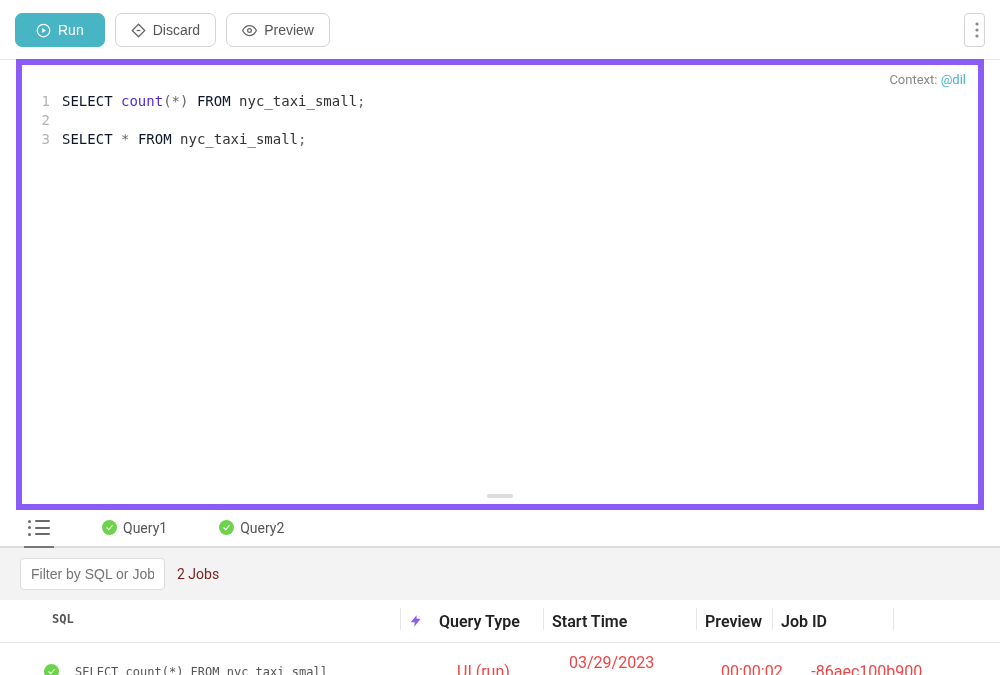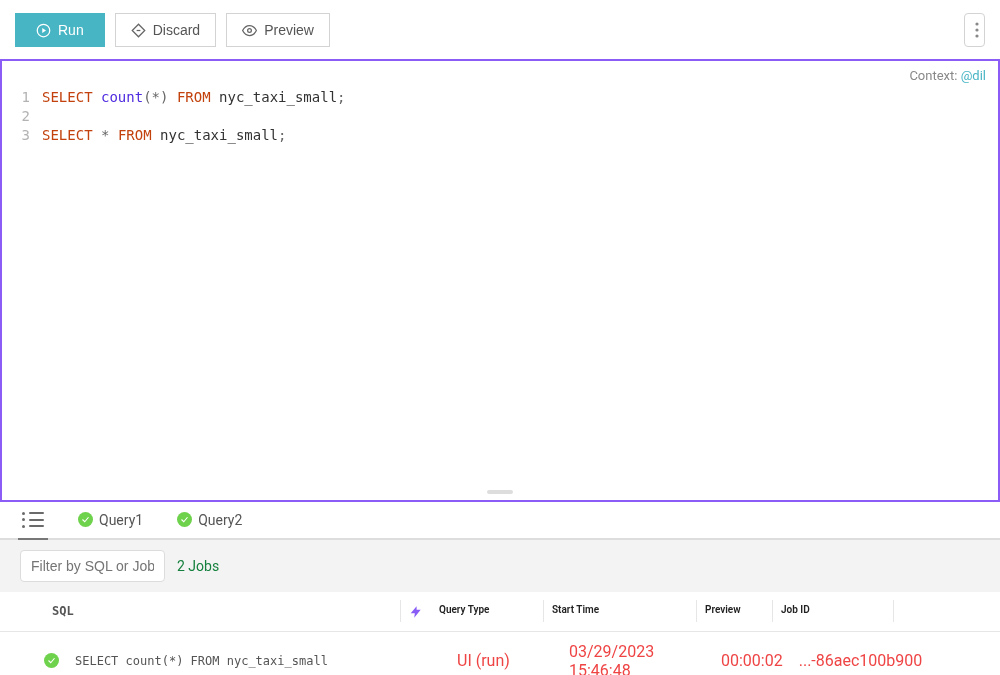"Run" .btn { border-radius: 0 -> 7px }
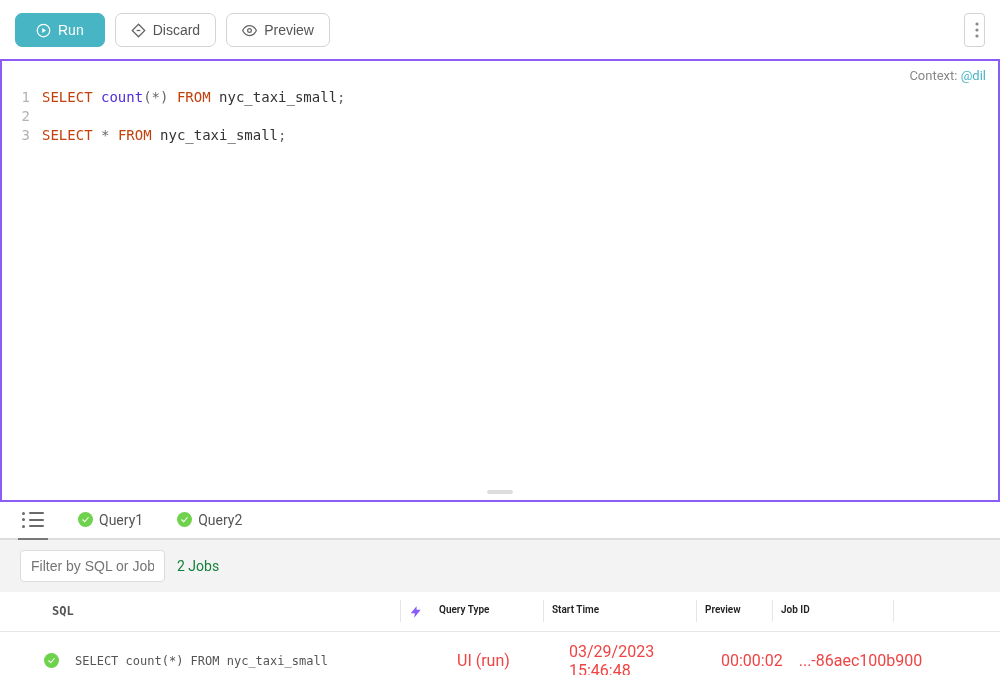"Context: @dil" .editor-wrap { border: 2px solid #8b5cf6 -> 6px solid #8b5cf6; margin: -1px 0 0 -> -1px 16px 0 }
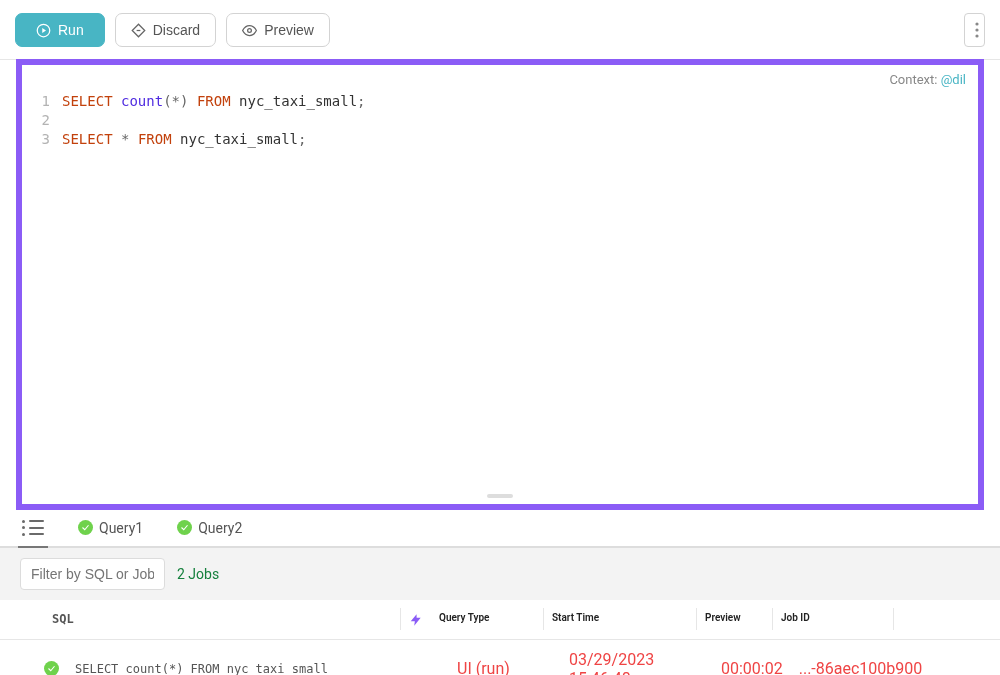"SELECT" .kw { color: #c2410c -> #0f172a }
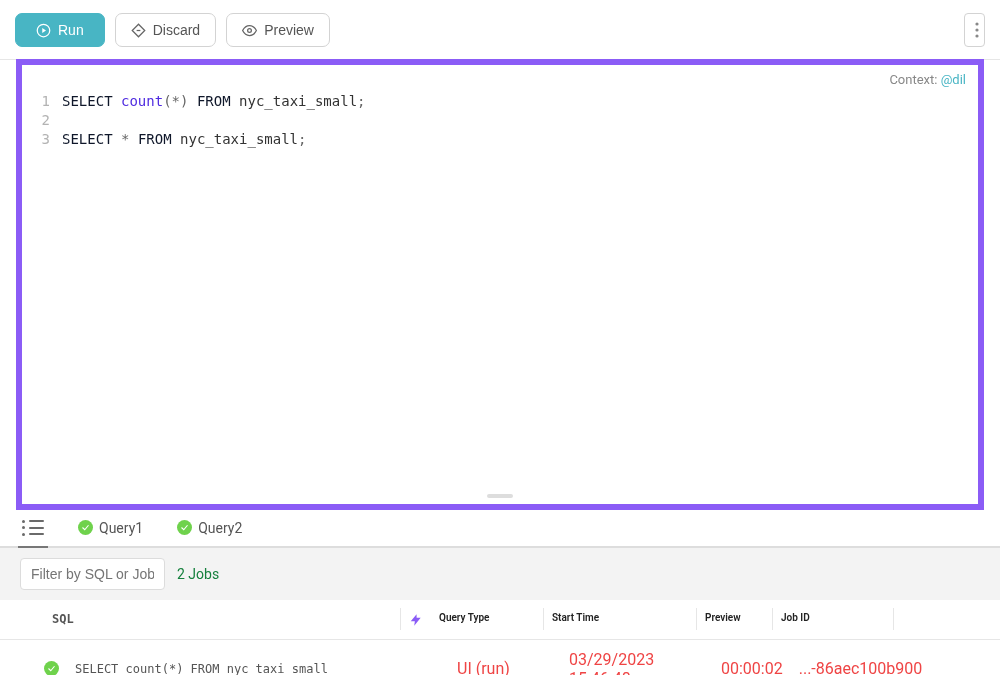"Query1" .tabs { gap: 26px -> 44px; padding: 0 18px -> 0 24px }
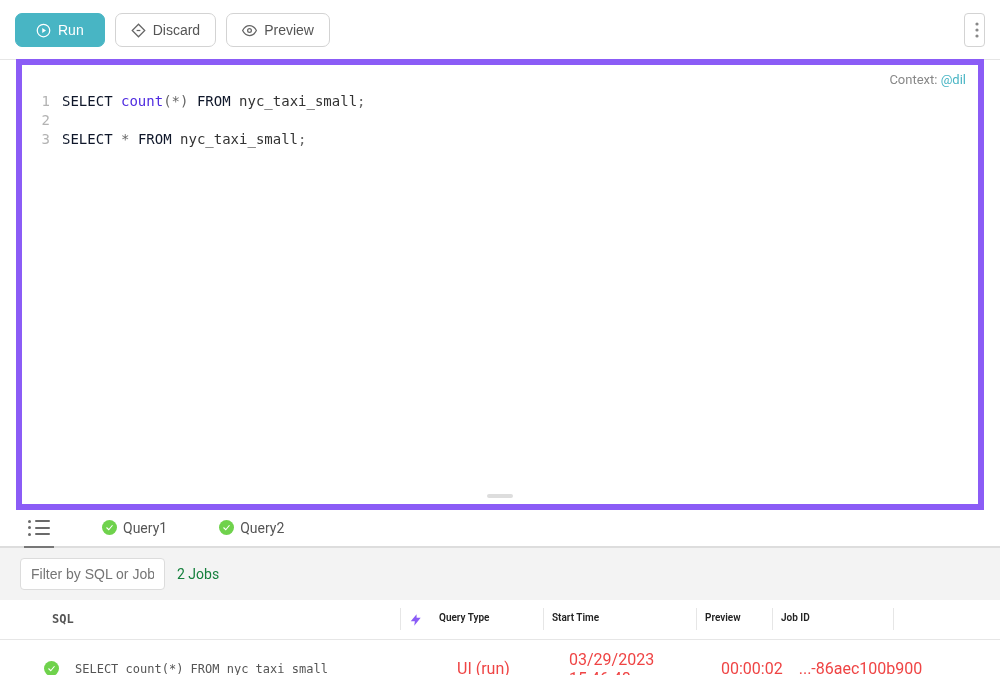"2 Jobs" .jobs-count { color: #15803d -> #7f1d1d }
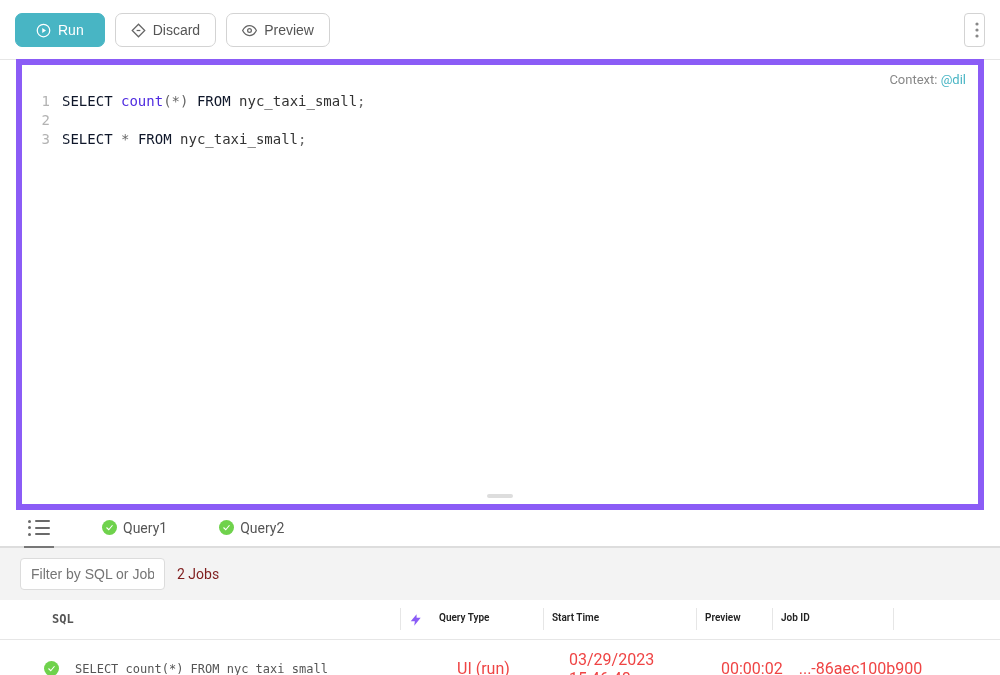"Query Type" .th { font-size: 10px -> 16px }
